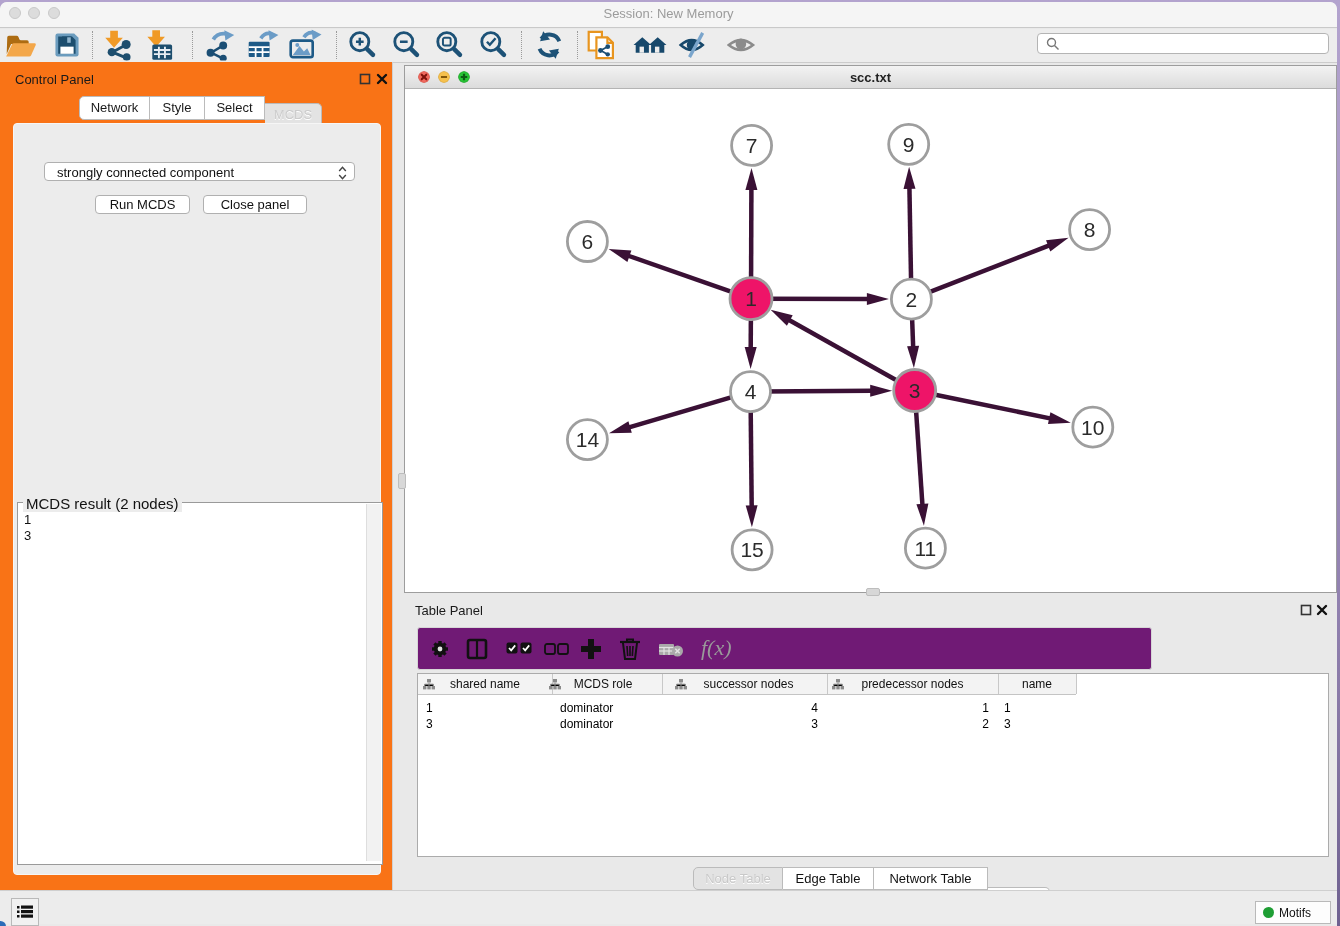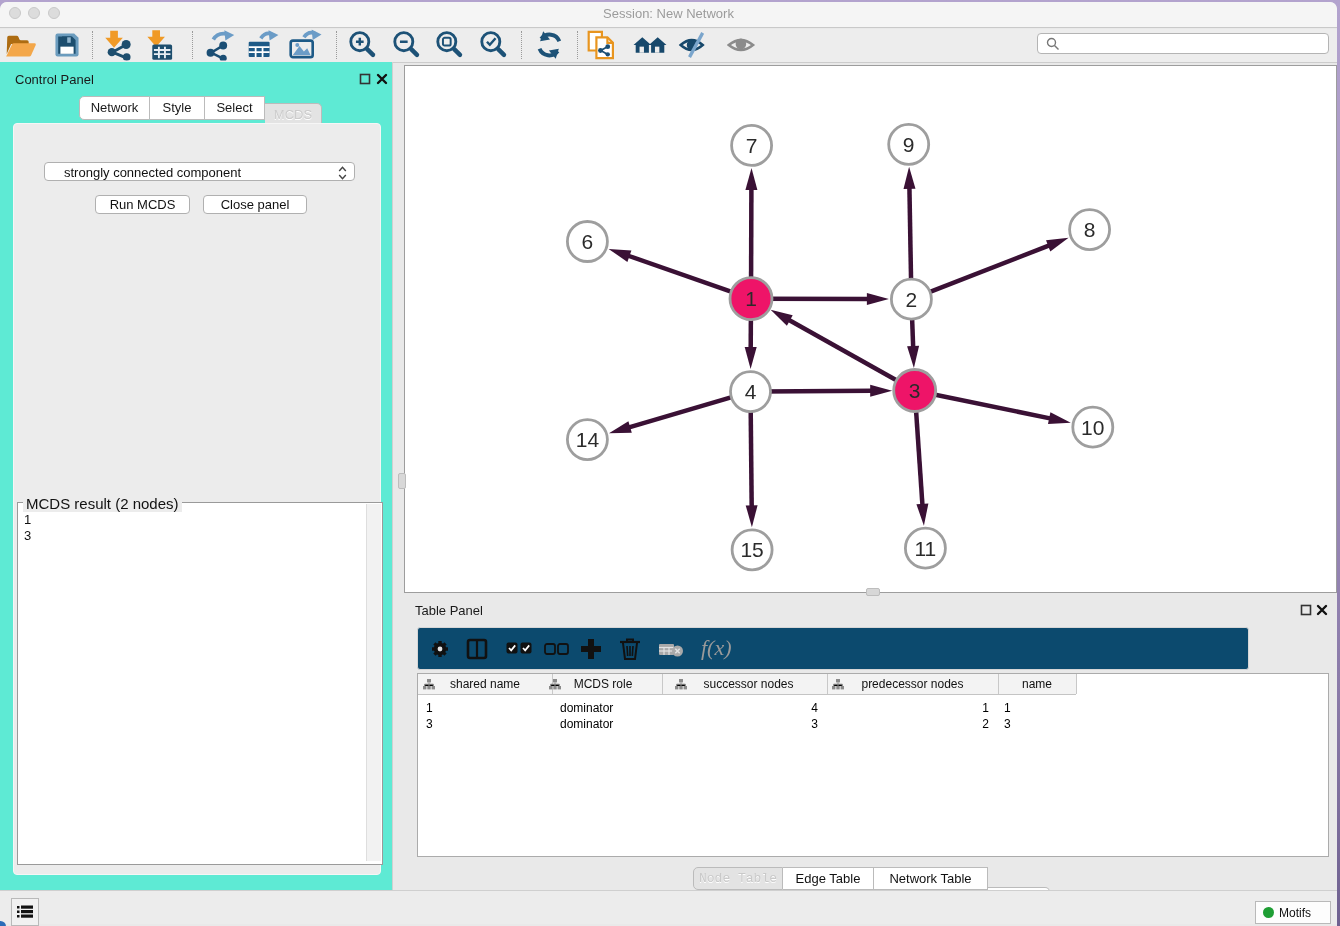"Session: New Network" div { text: Network -> Memory }
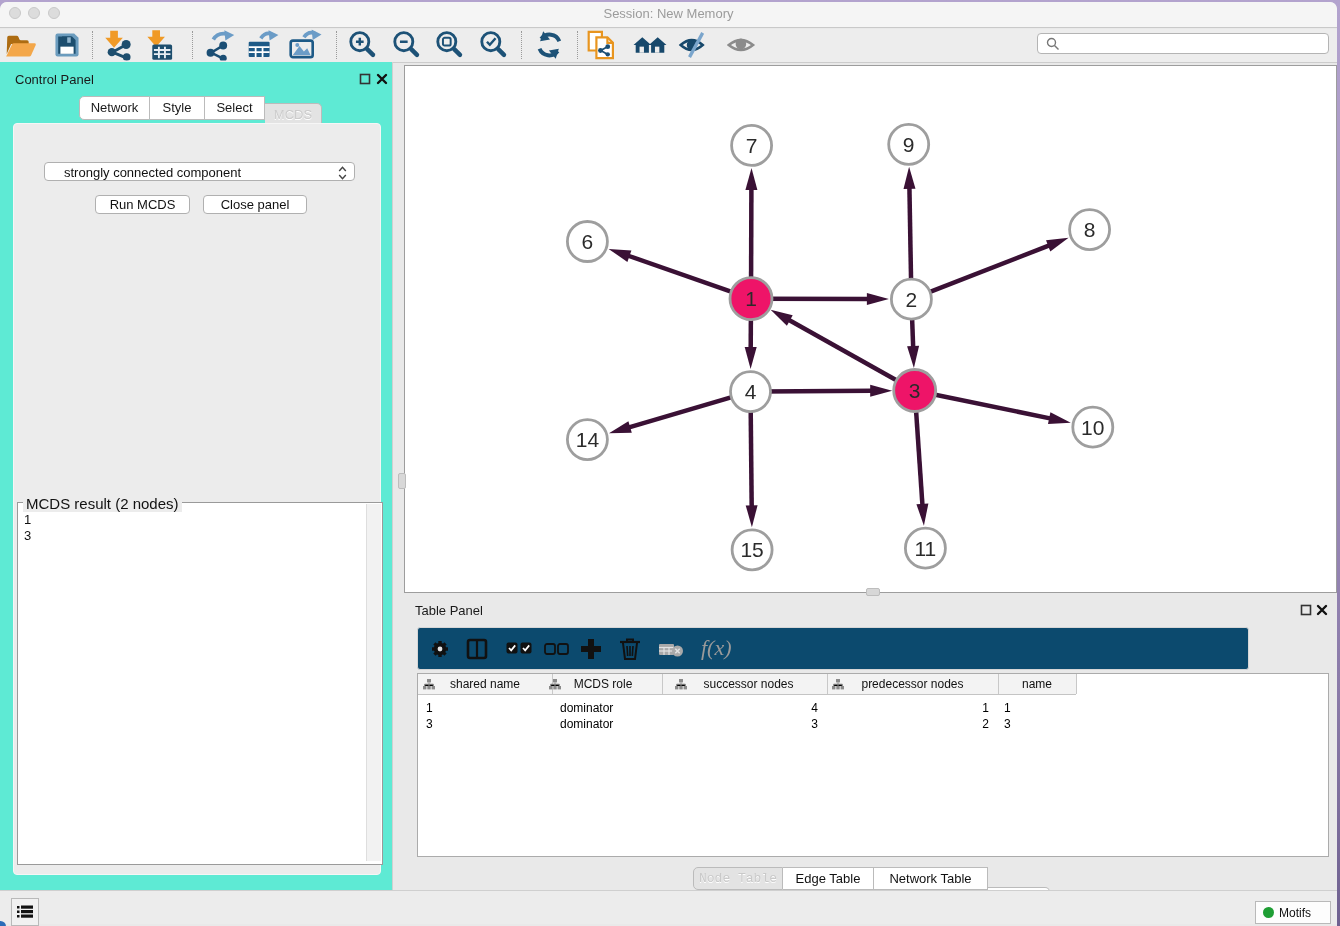"Control Panel" #cpanel { background: #5eead4 -> #f97316 }
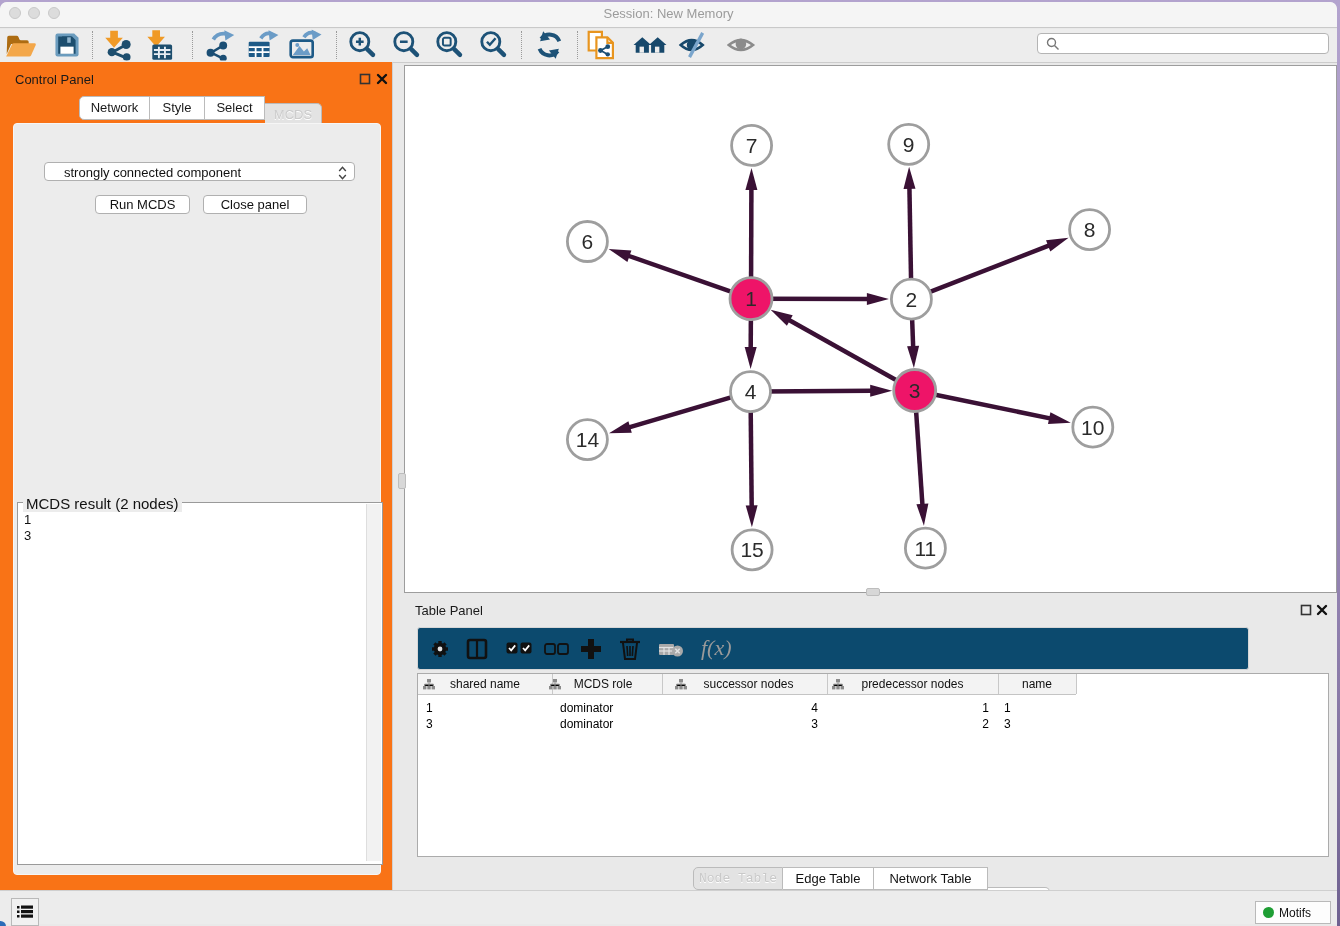"scc.txt" div { html: none -> <div> <svg> <circle></circle> <path></path> </svg> <svg> <circle></circle> <line></line> </svg> <svg> <circle></circle> <path></path> </svg> <div>scc.txt</div> </div> }
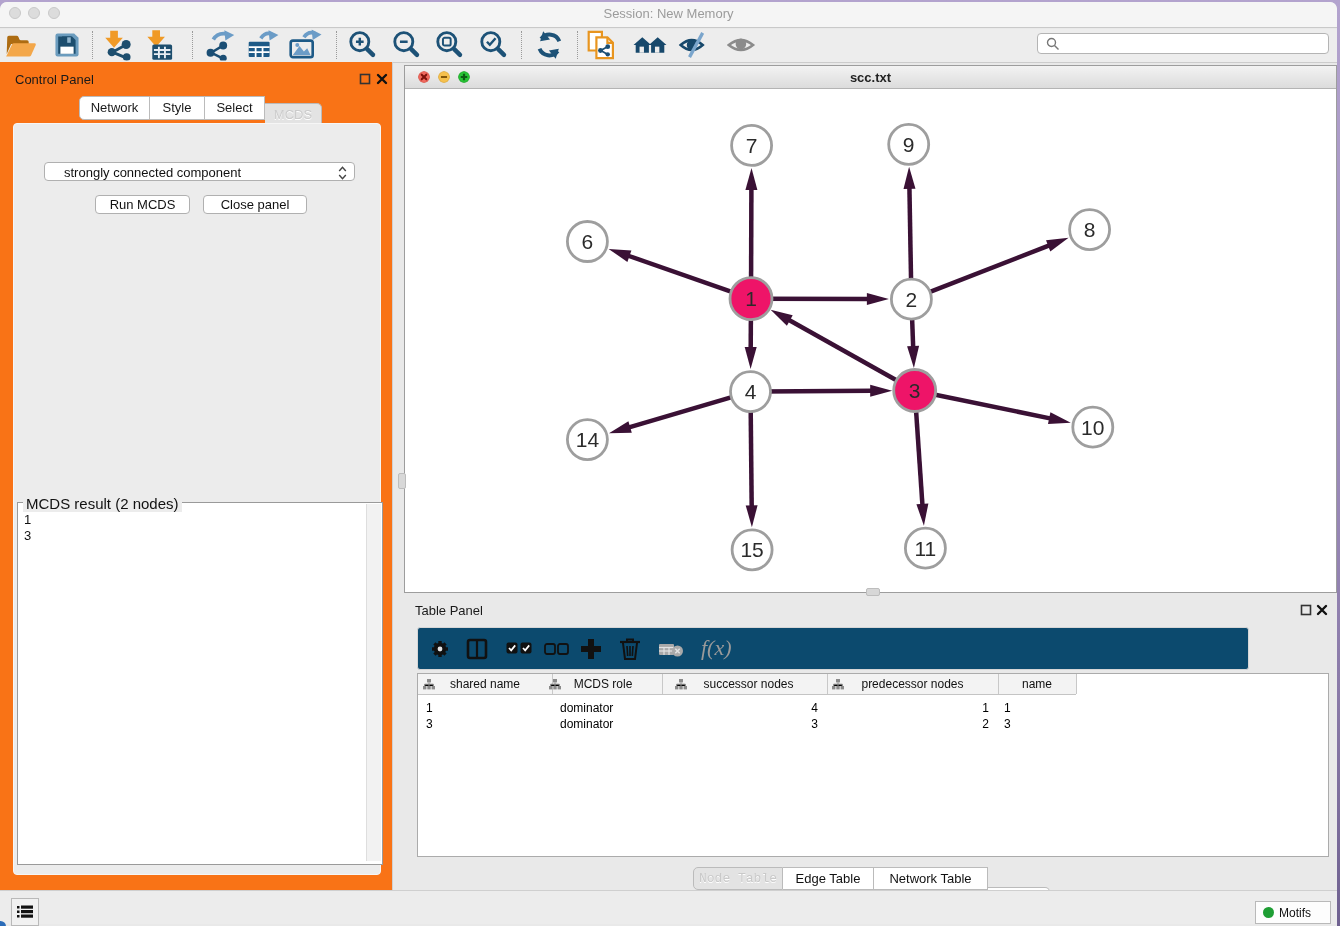"strongly connected component" span { padding-left: 19px -> 12px }
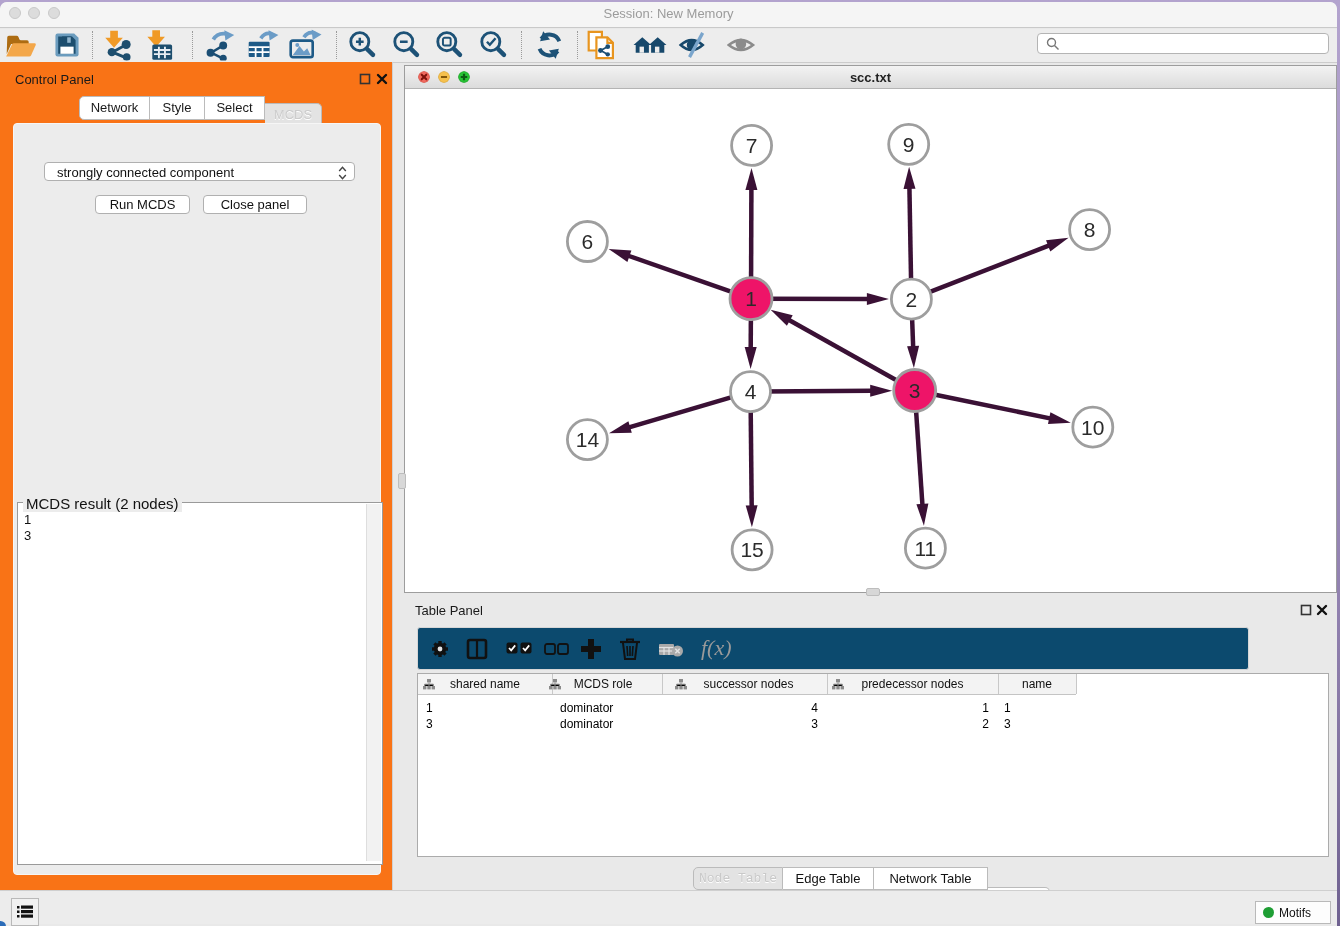"f(x)" div { background: #0c4a6e -> #701a75; width: 832px -> 735px }
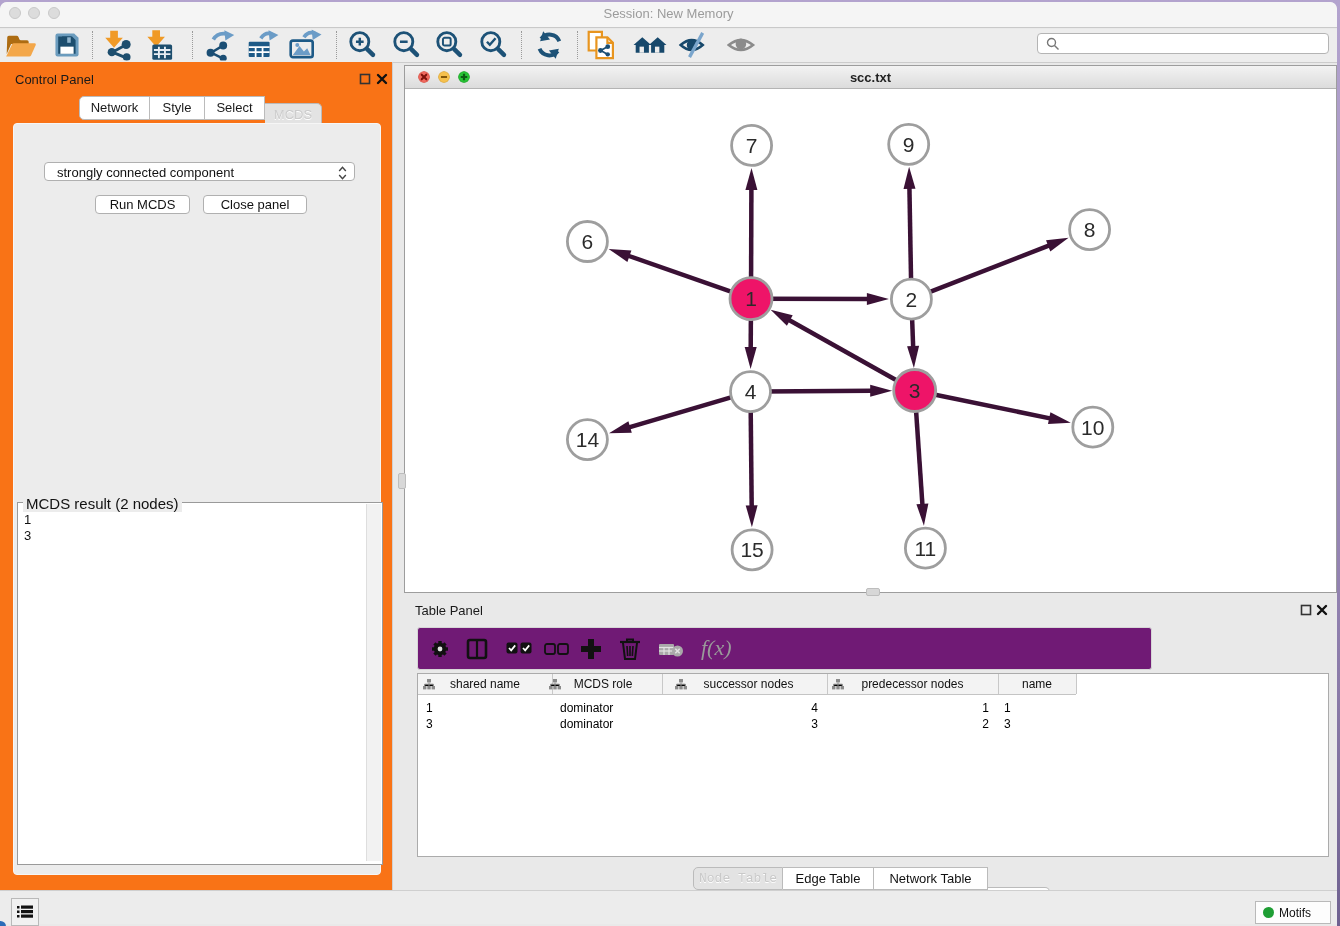"Node Table" div { font-family: Liberation Mono, monospace -> none }
